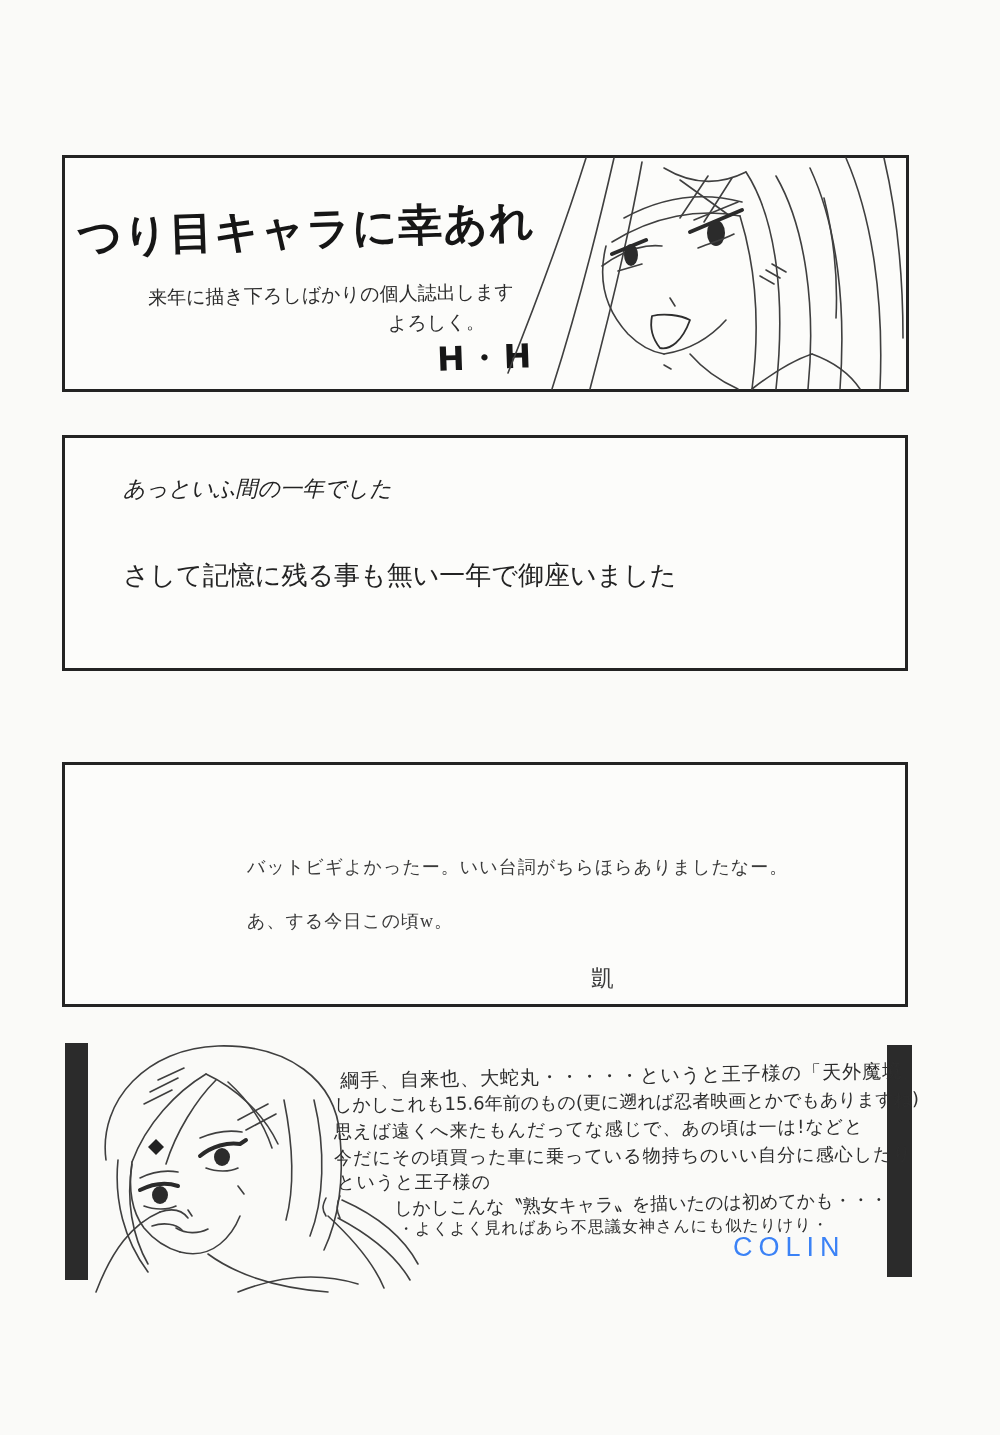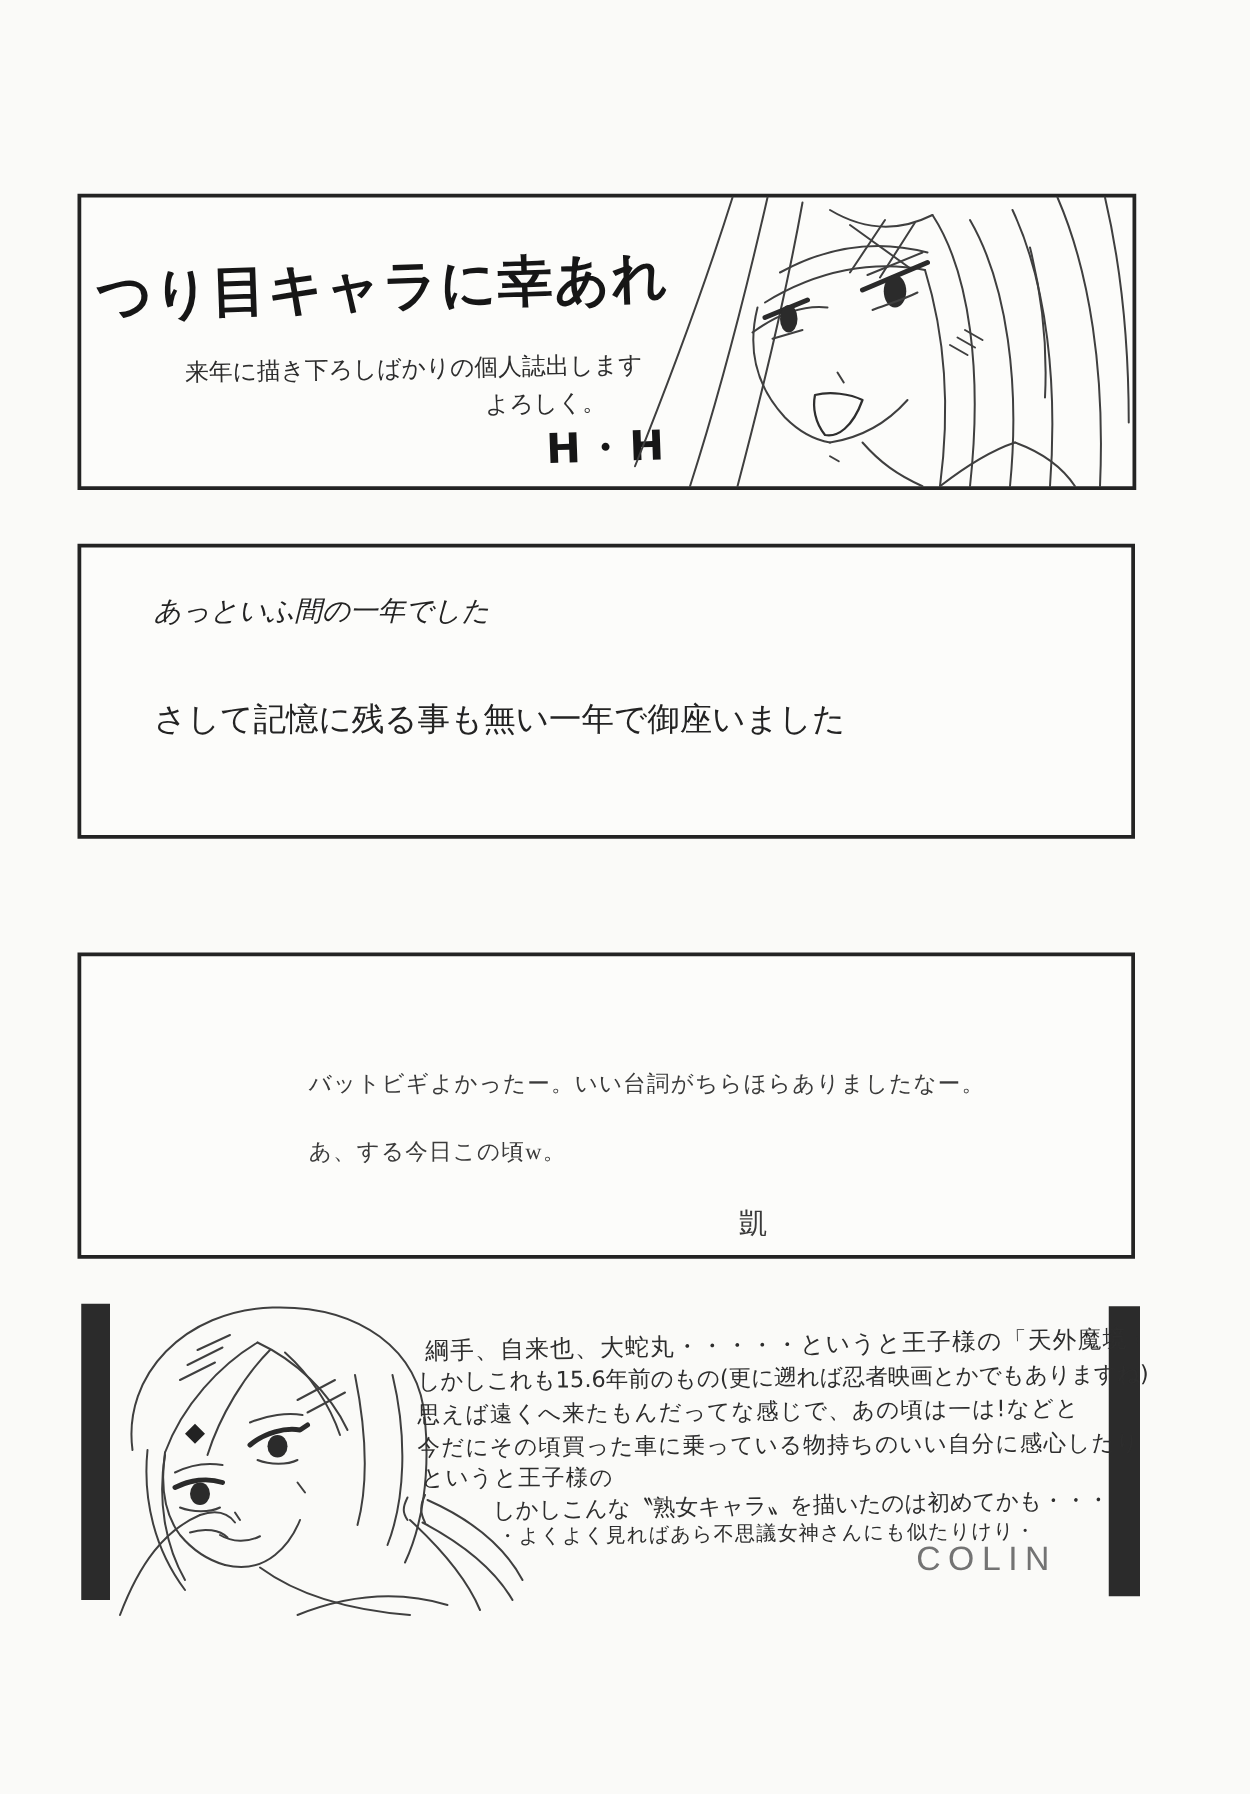"COLIN" div.abs { color: #737373 -> #3b82f6 }
